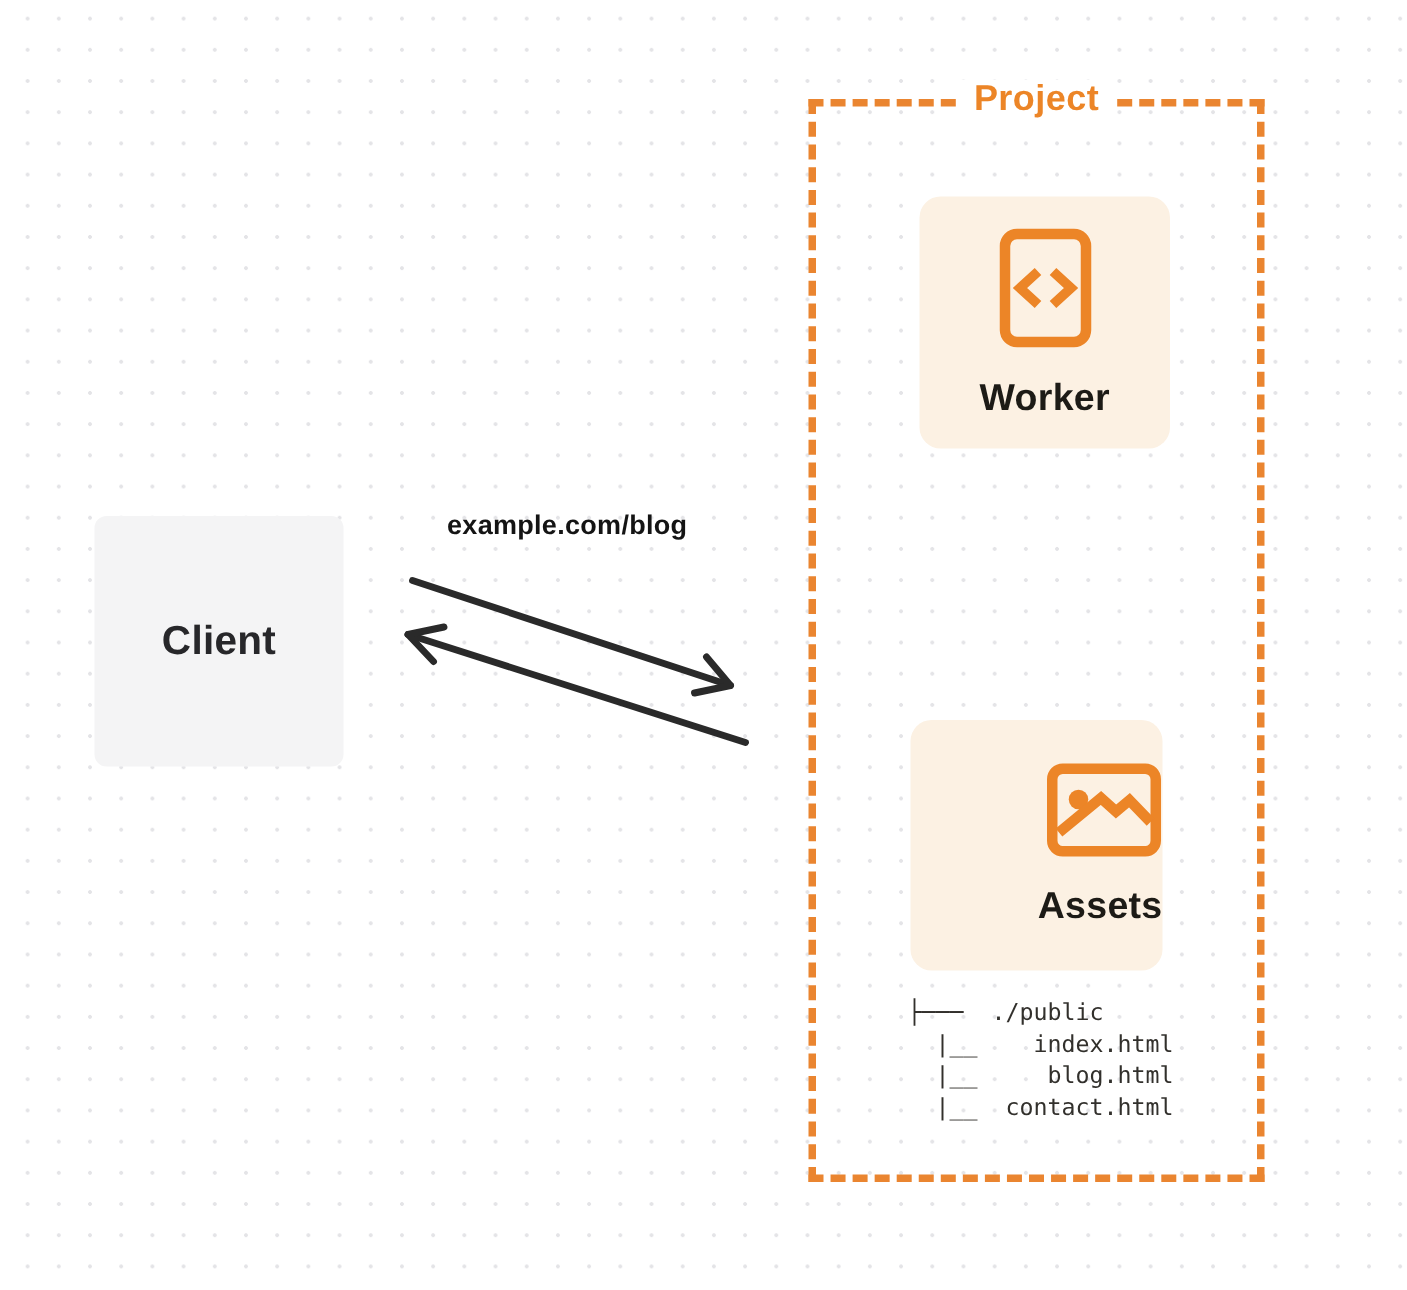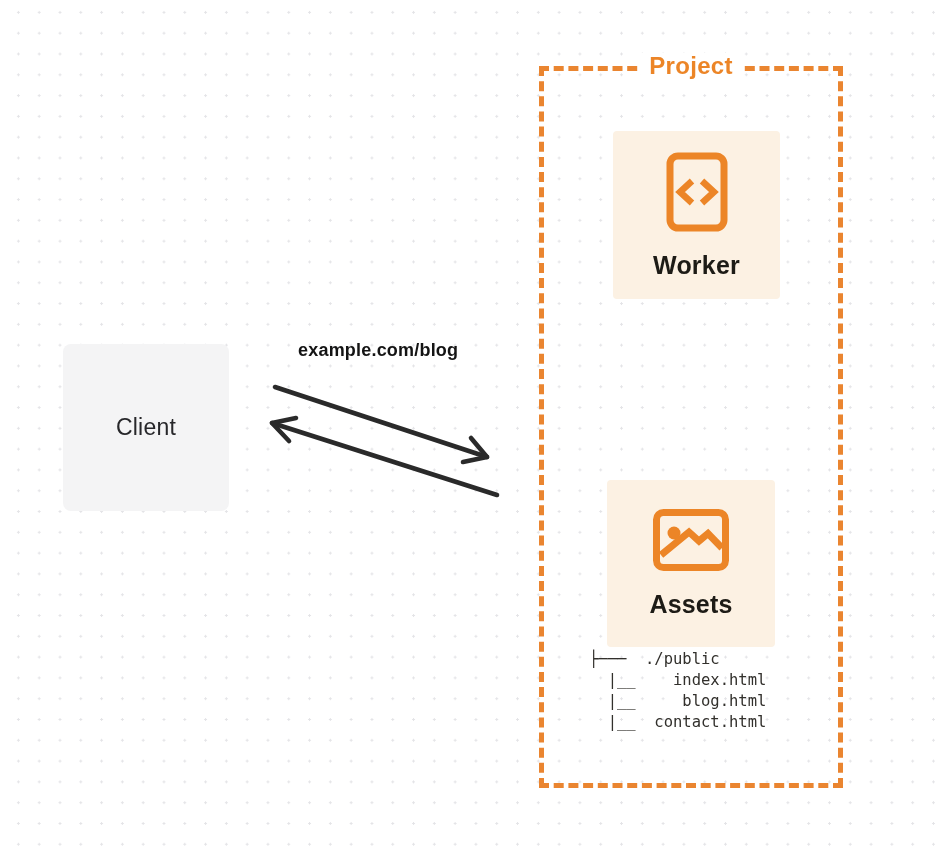"Worker" .card { border-radius: 4px -> 14px }
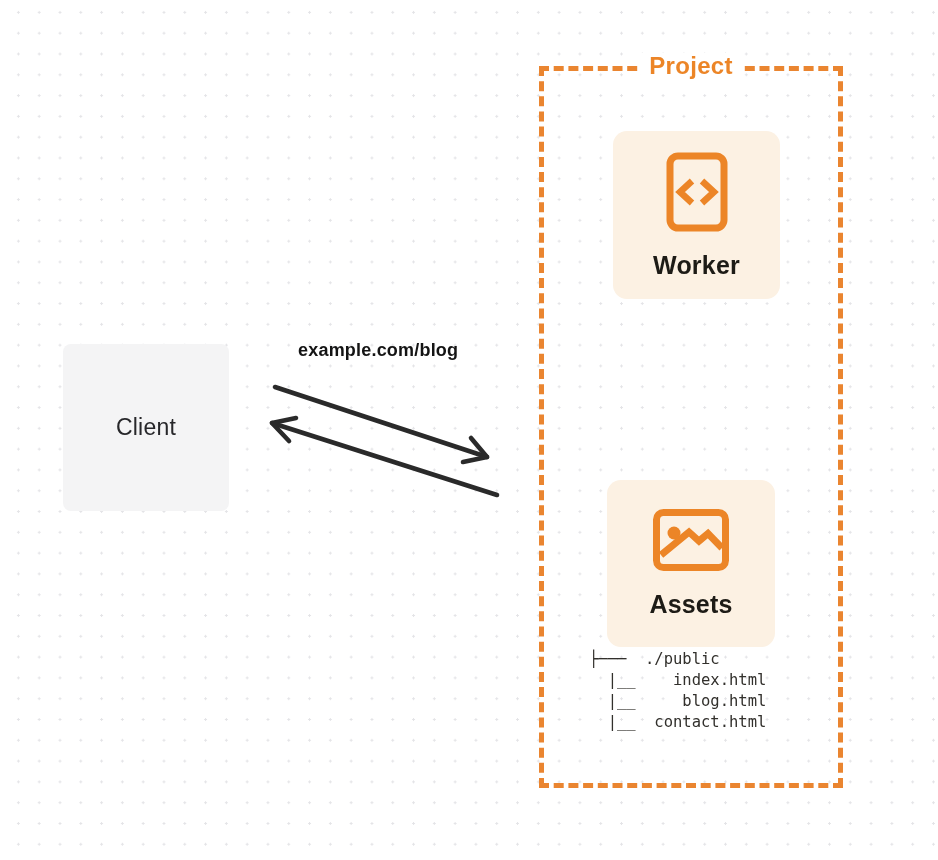"Client" .client-box .node-label { font-size: 23px -> 27px; font-weight: normal -> bold }
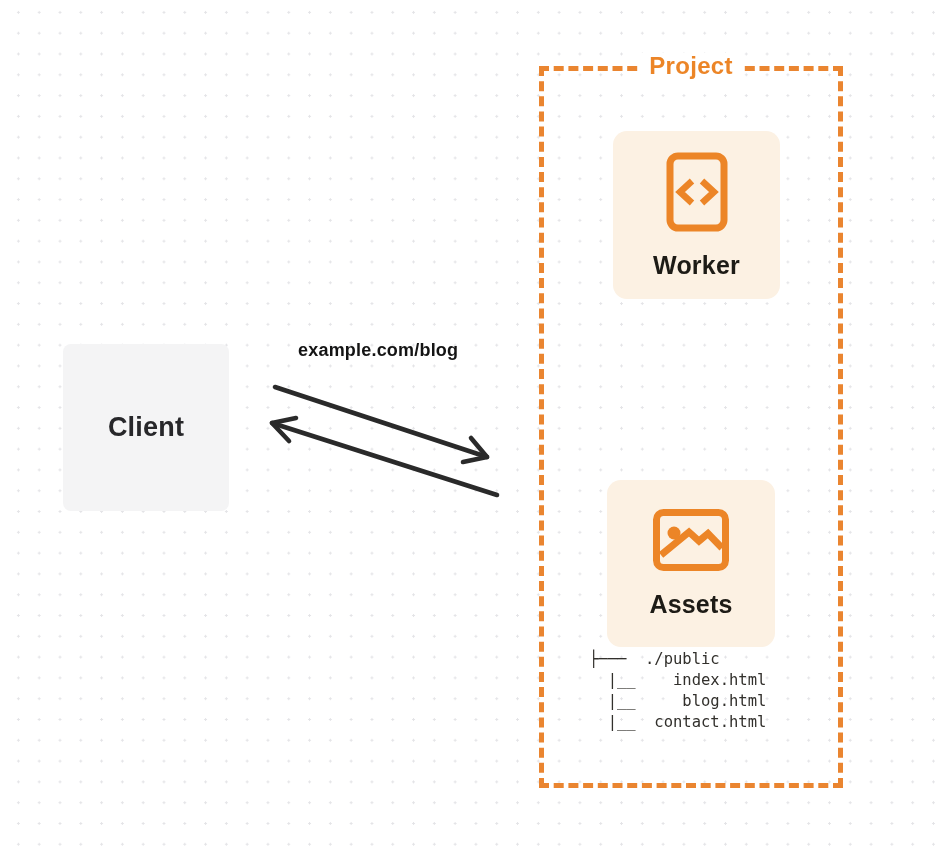"Assets" .card.assets { align-items: none -> flex-end }
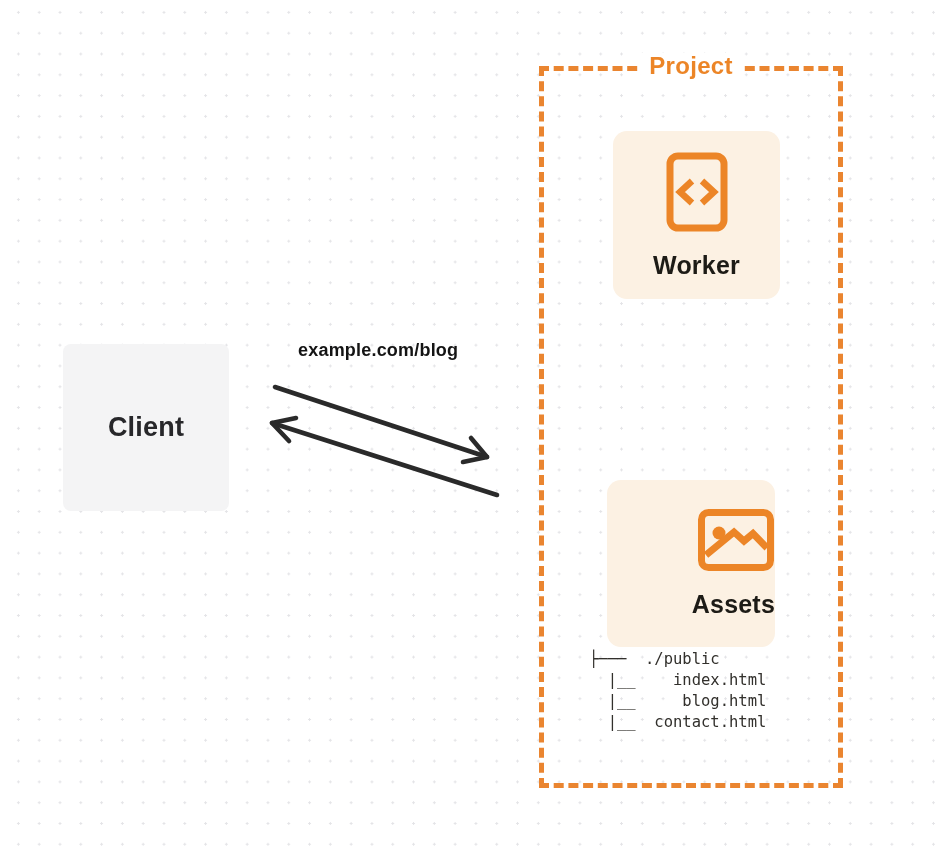"├─── ./public" .file-tree { margin: 0 -> 16px }
